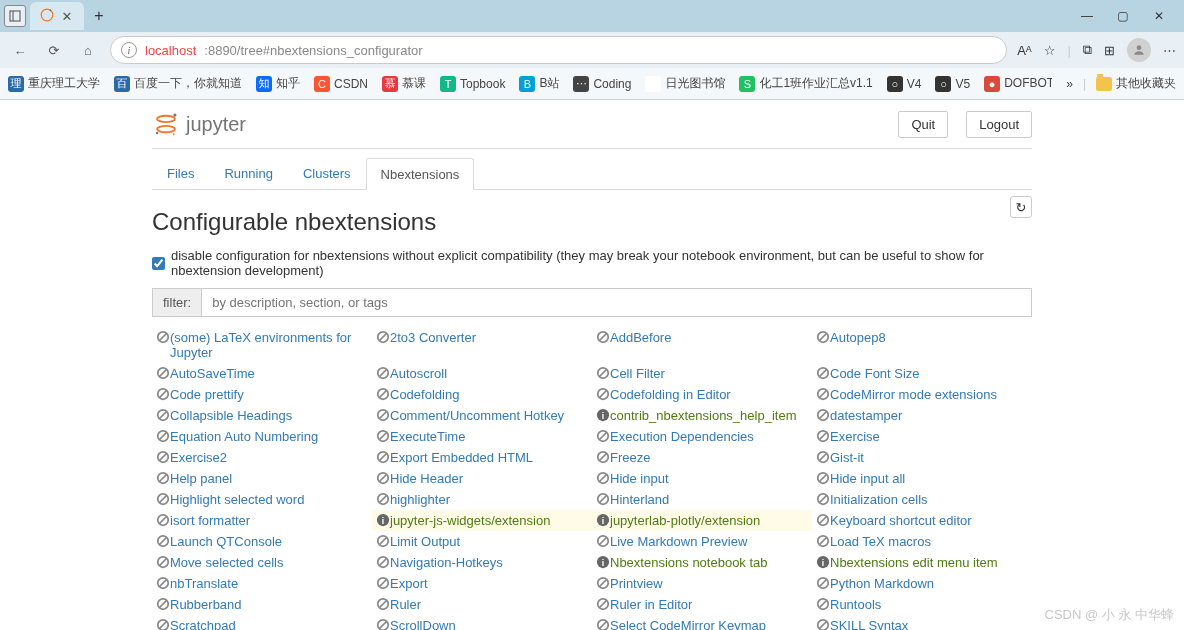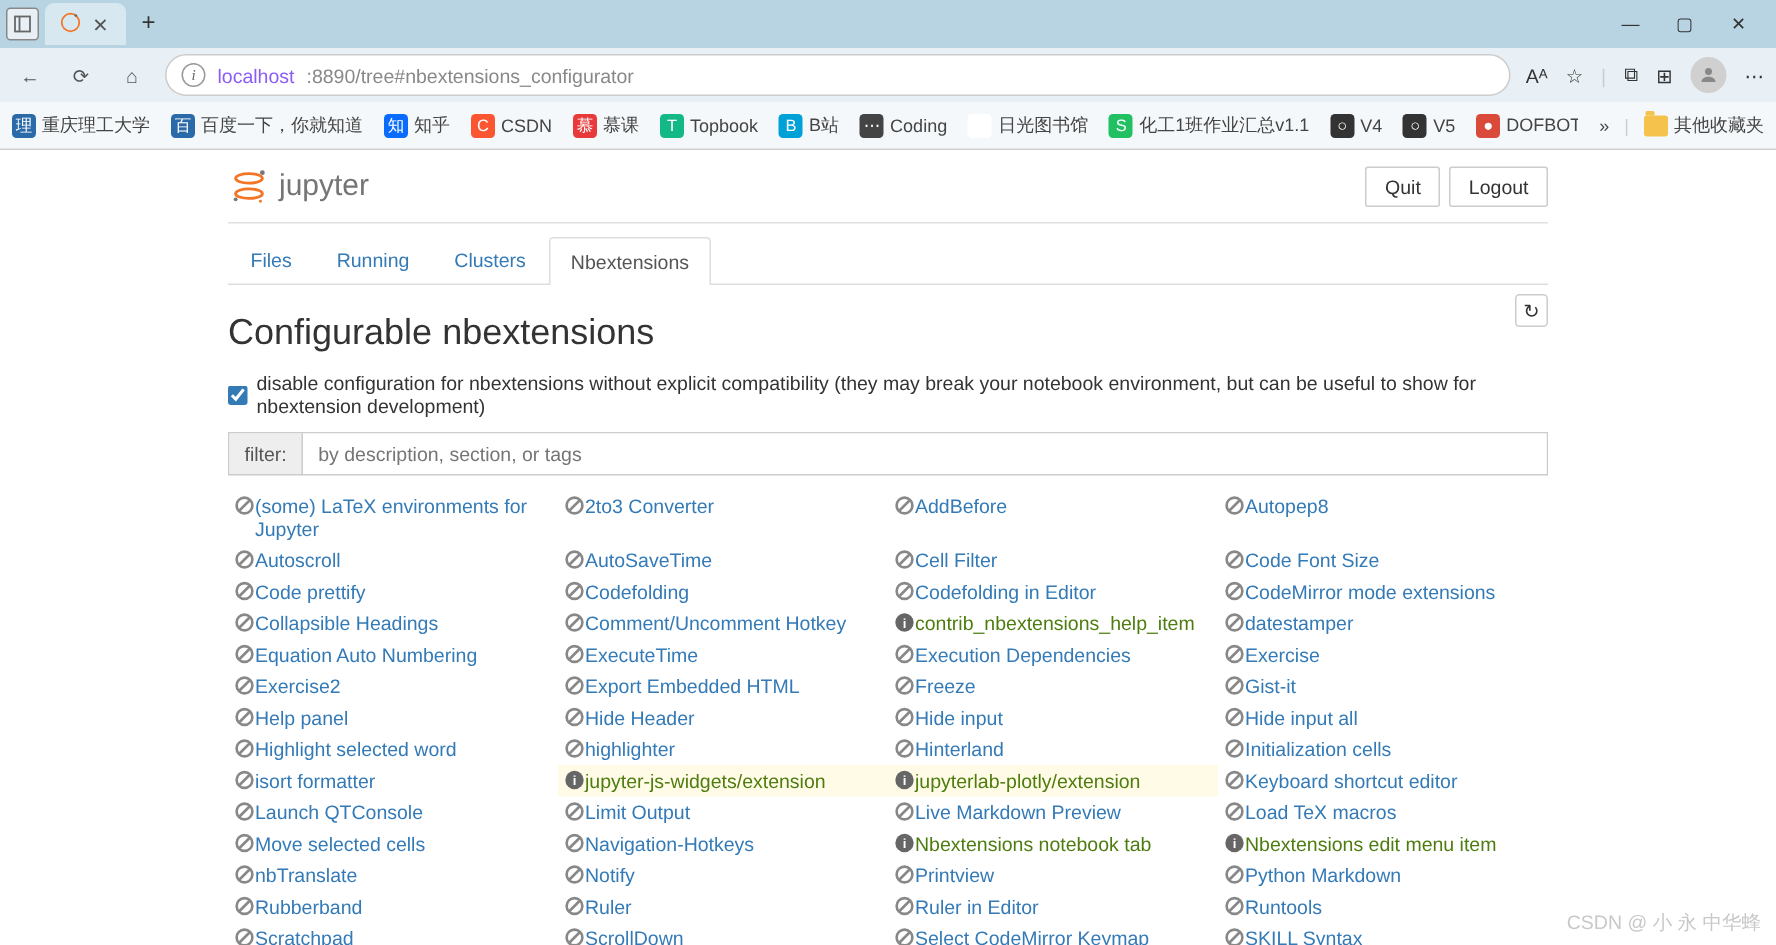"localhost" .addr-host { color: #8b5cf6 -> #ef4444 }
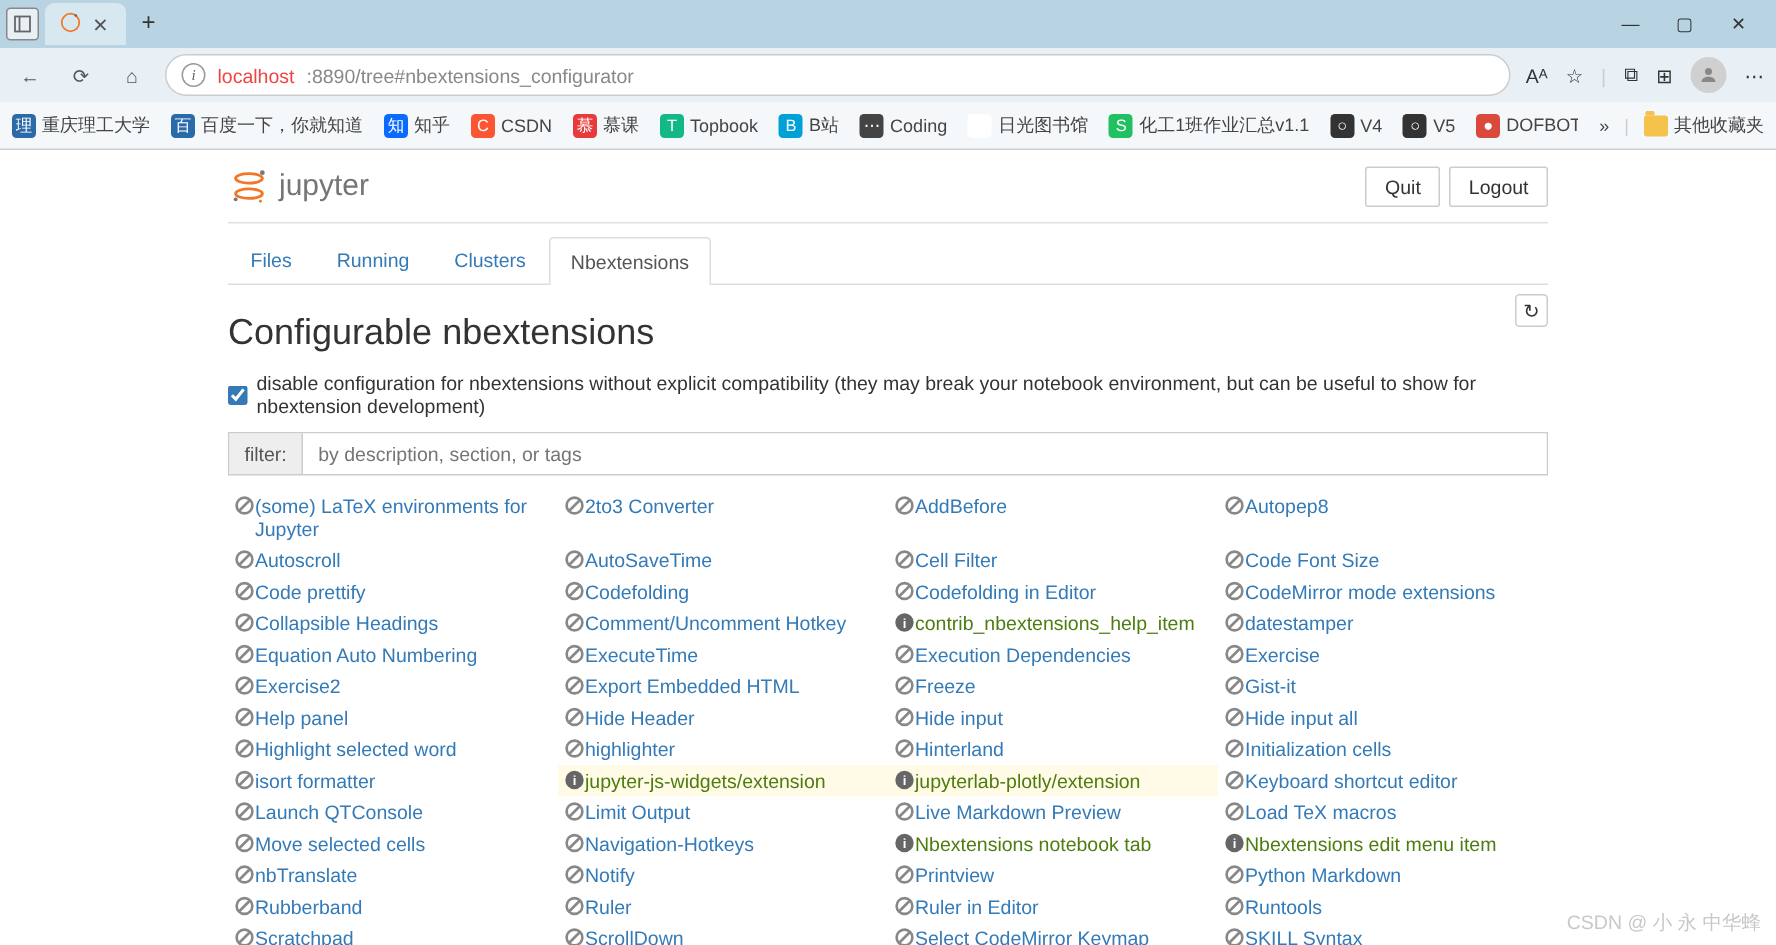"Quit" .jup-header .btns { gap: 6px -> 18px }
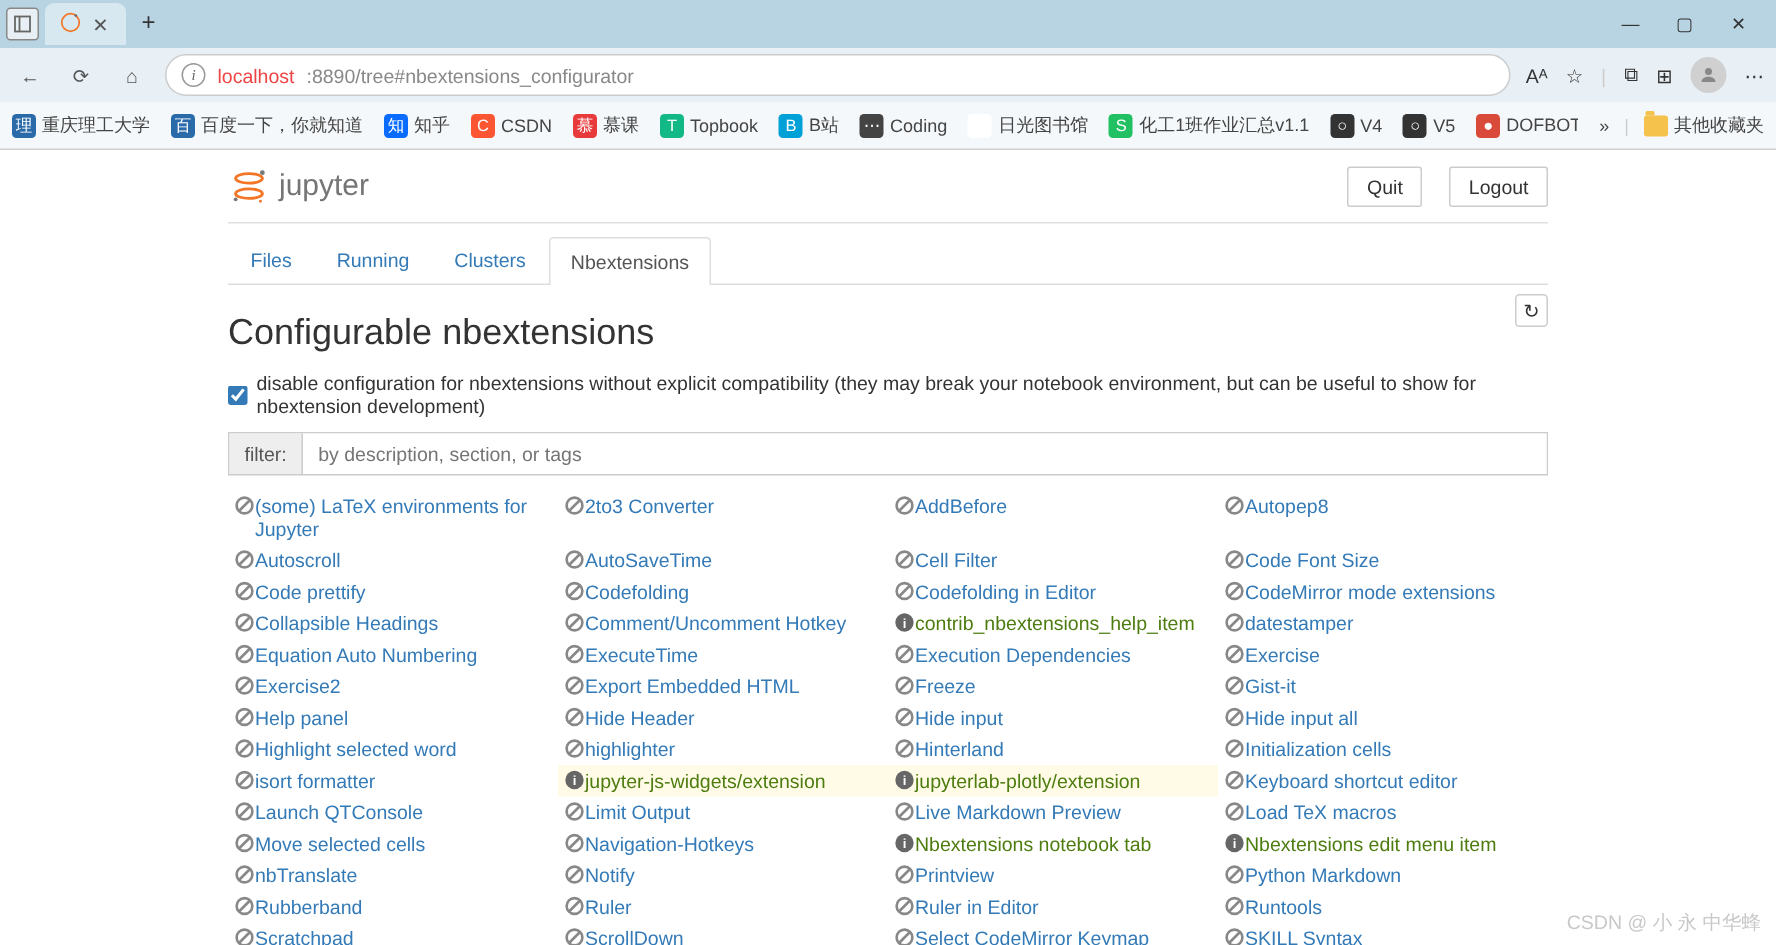"Autoscroll" div.ext-item { order: before "AutoSaveTime" -> after "AutoSaveTime" }
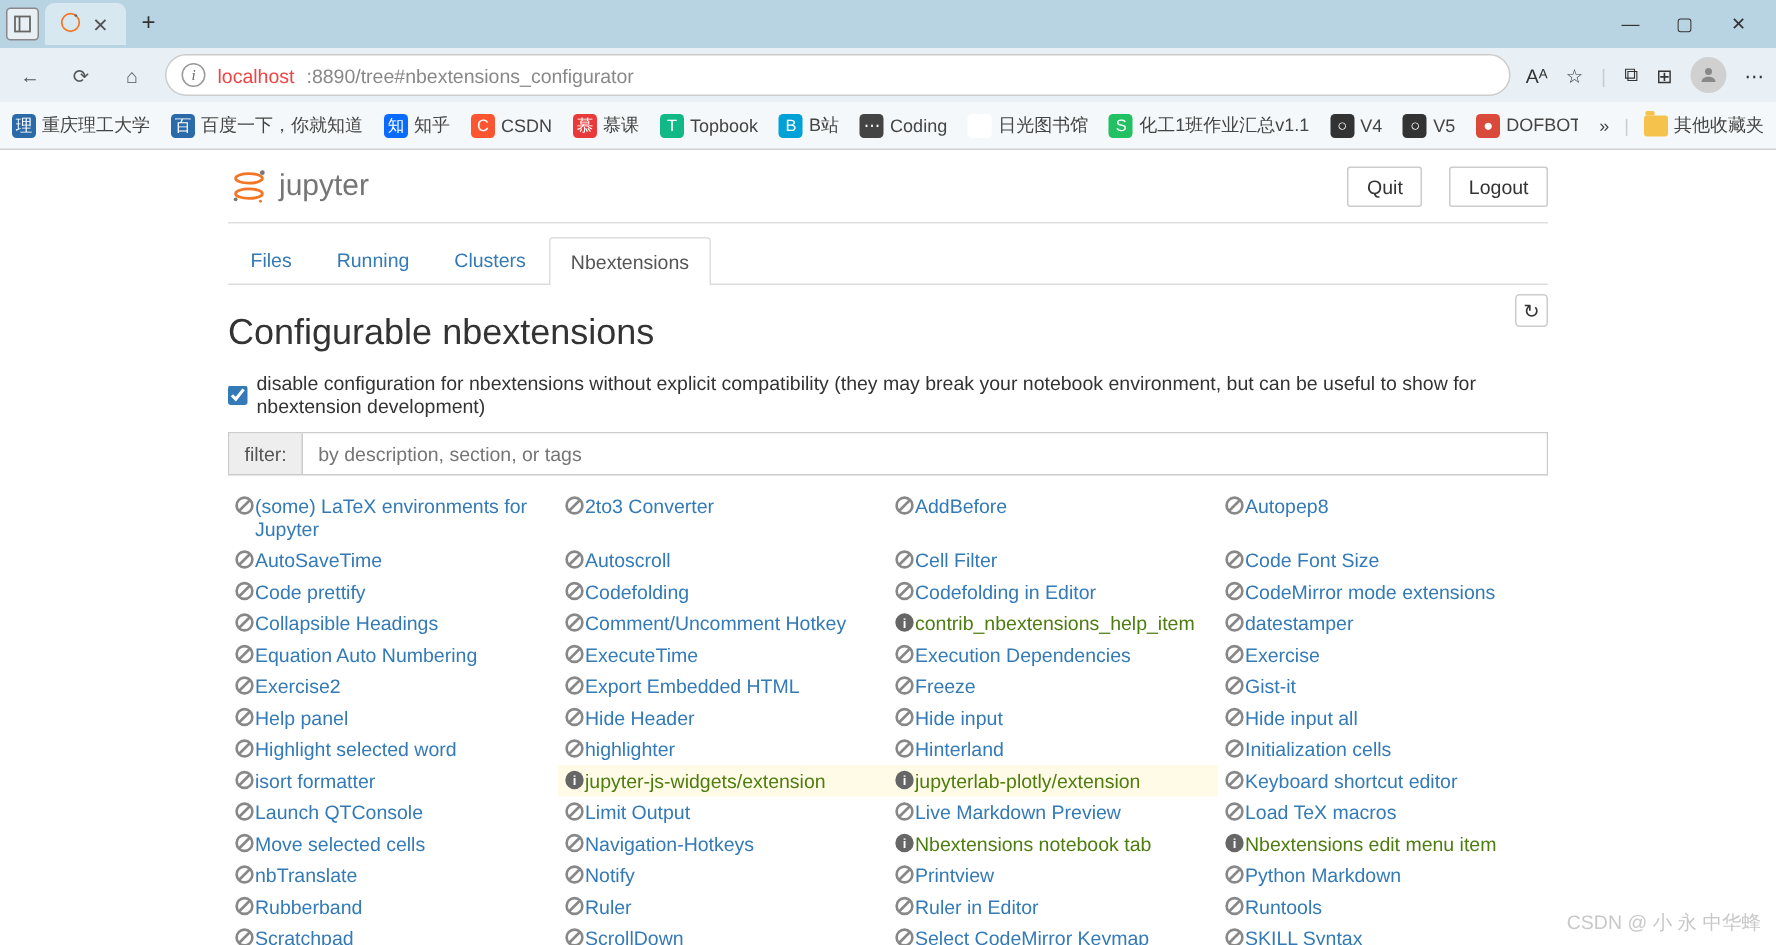"Notify" span.ext-label { text: Notify -> Export }
